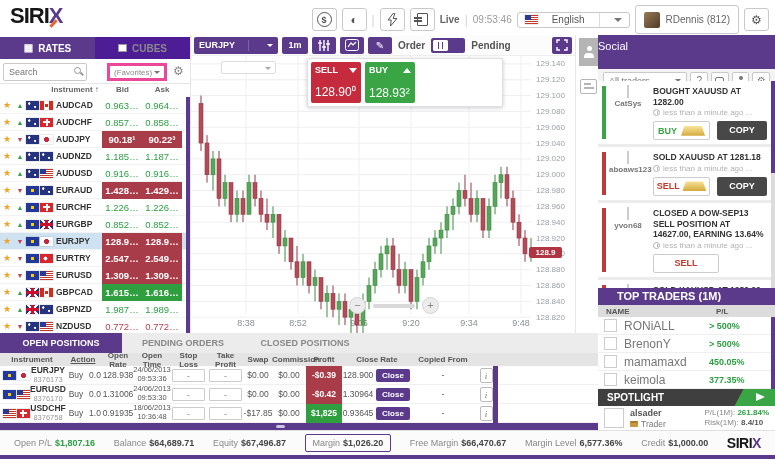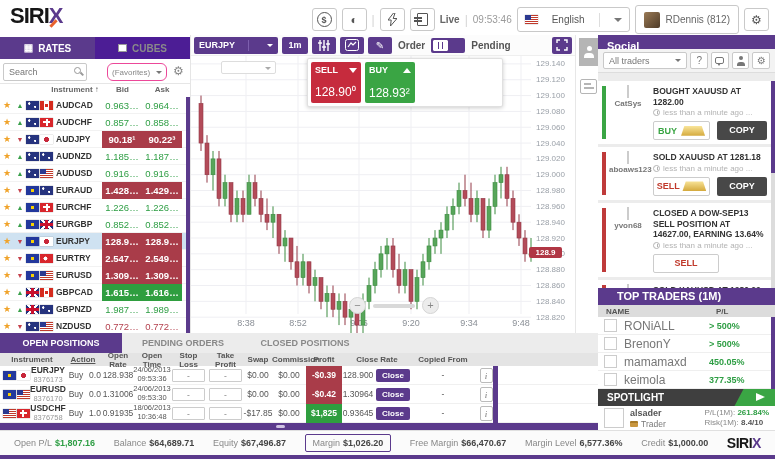"English" .langbox { height: 25px -> 16px }
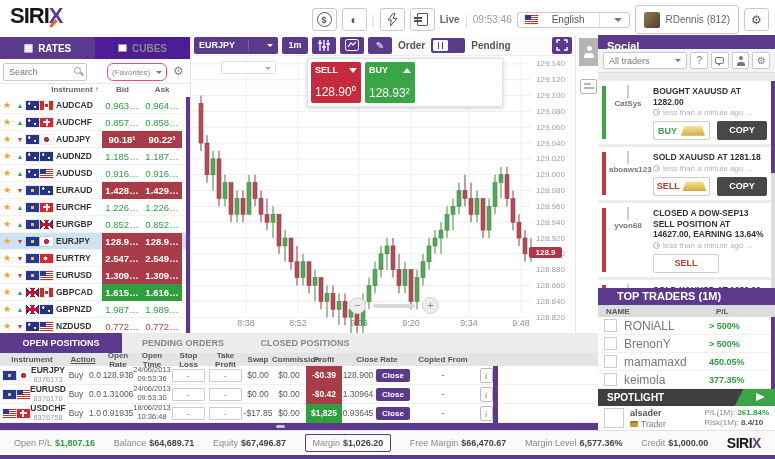"Social" .social-hdr { font-weight: bold -> normal; height: 14px -> 34px; padding-left: 9px -> none }
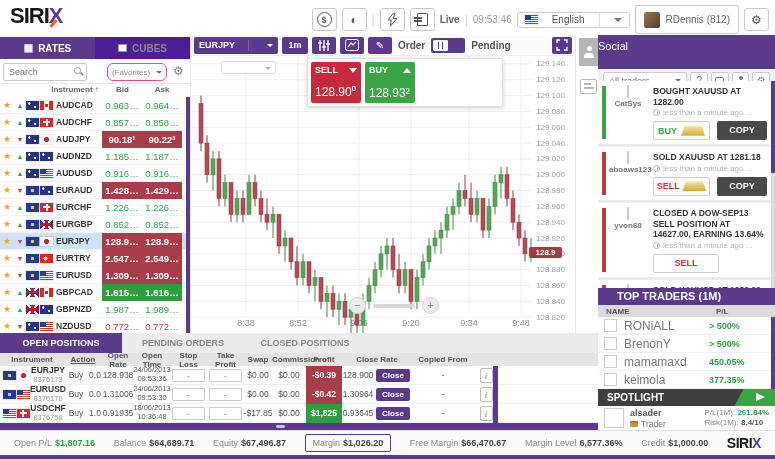"(Favorites)" .favbox { border: 1px solid #ec4899 -> 3px solid #ec4899; border-radius: 6px -> 0 }
